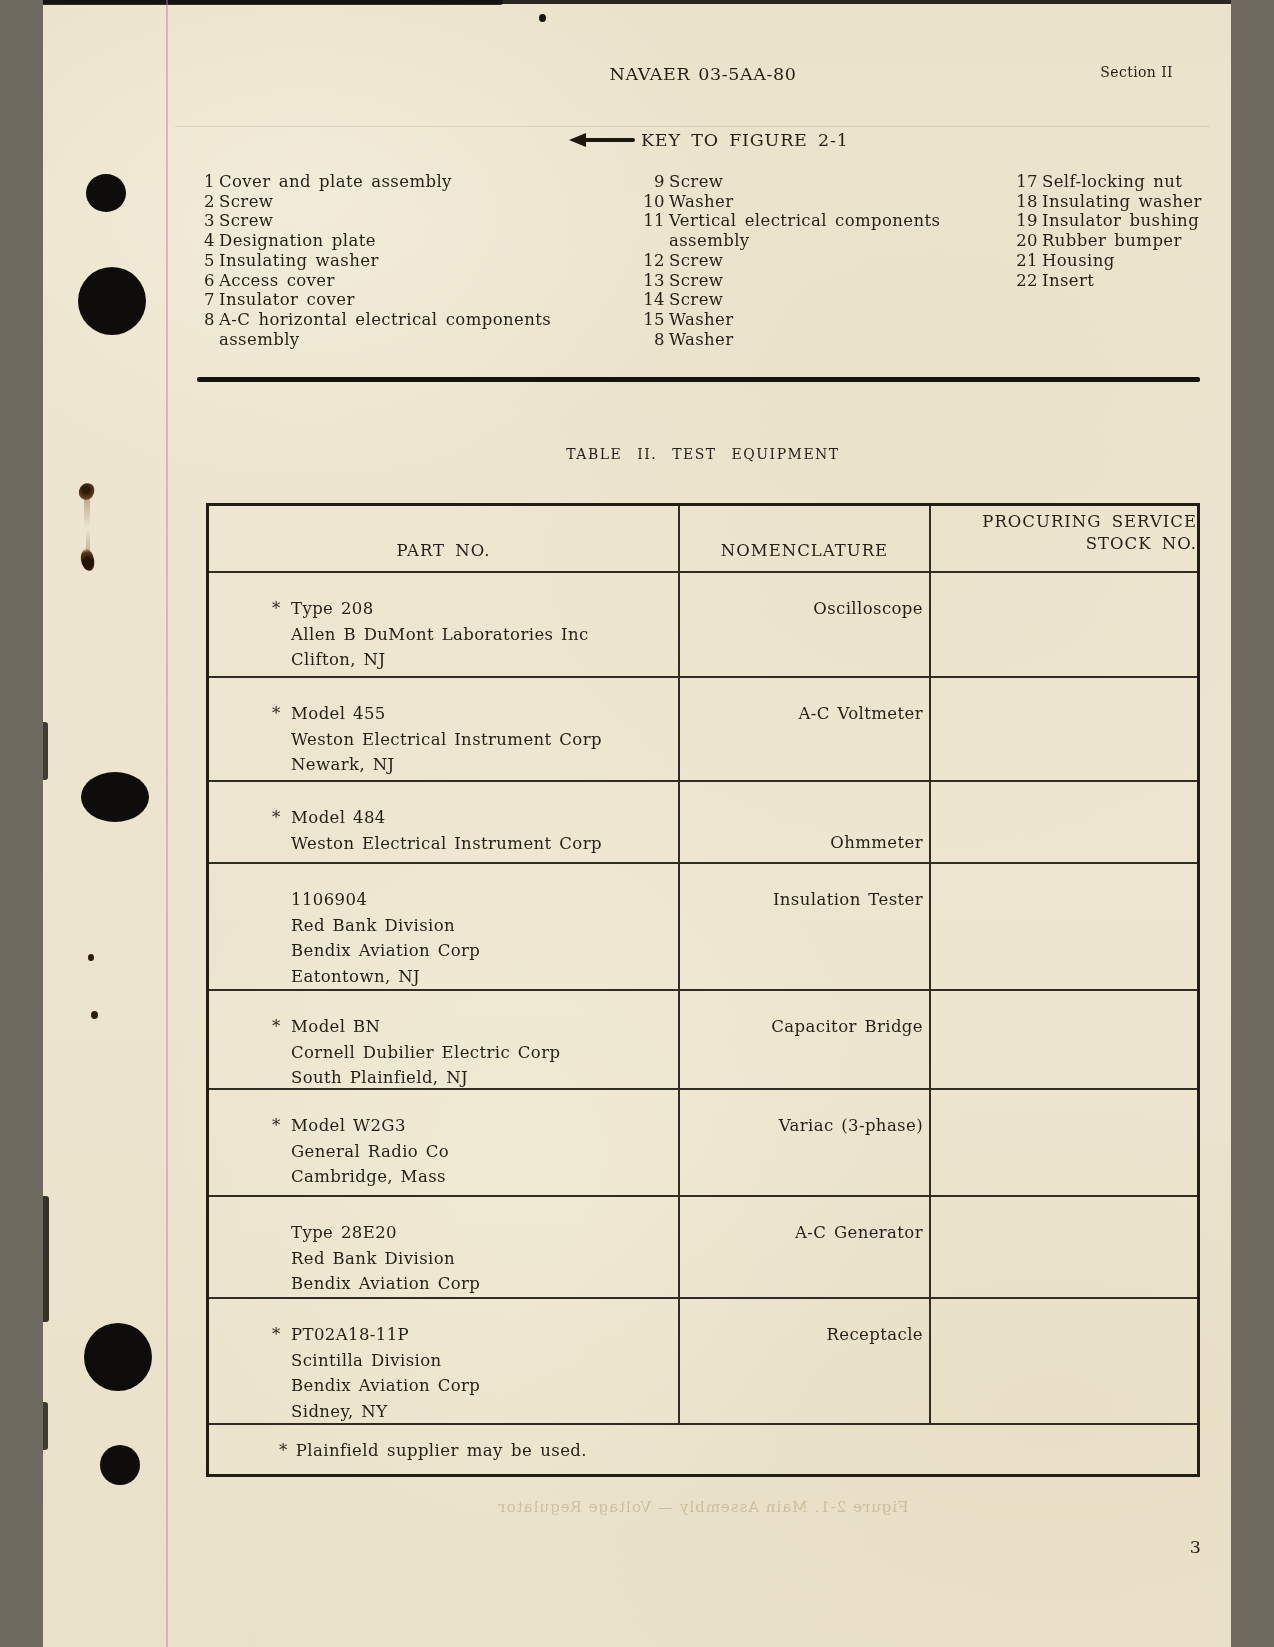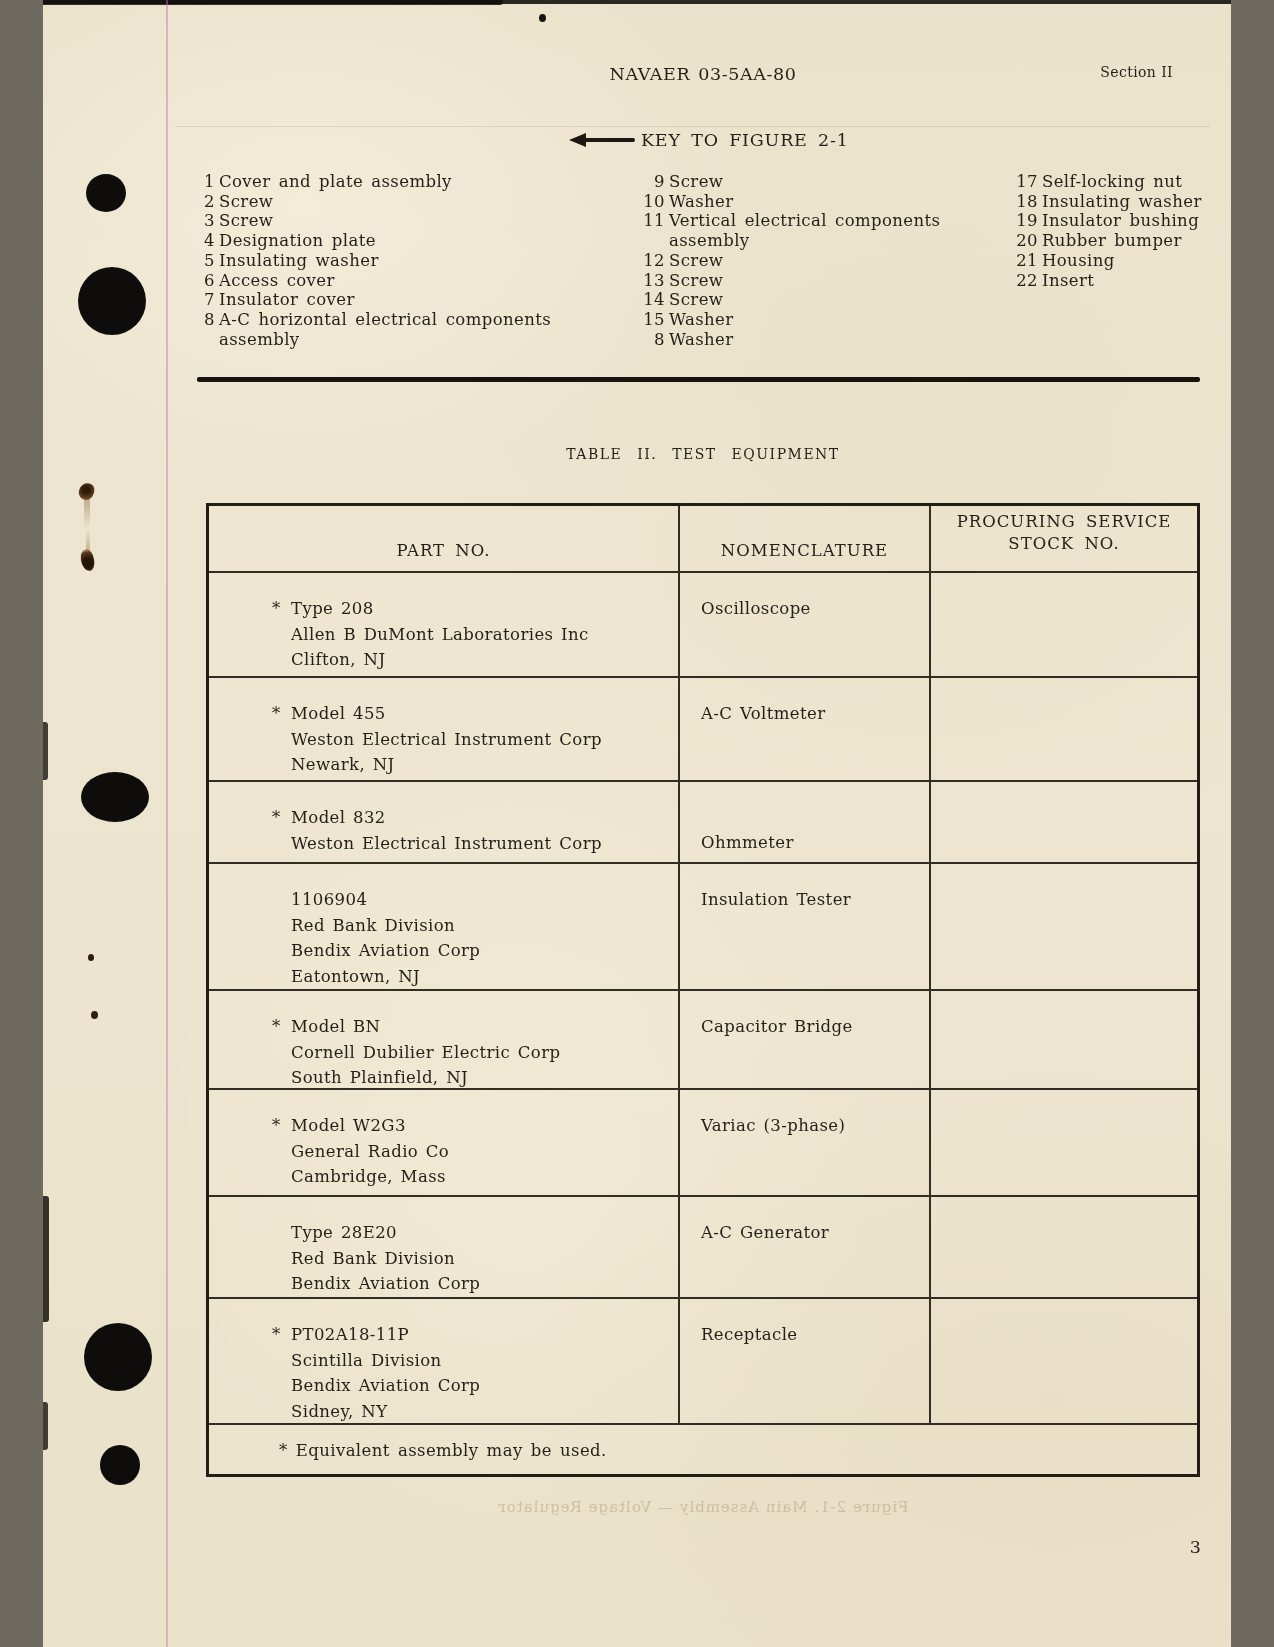"PROCURING SERVICE" .hc3 { align-items: center -> flex-end }
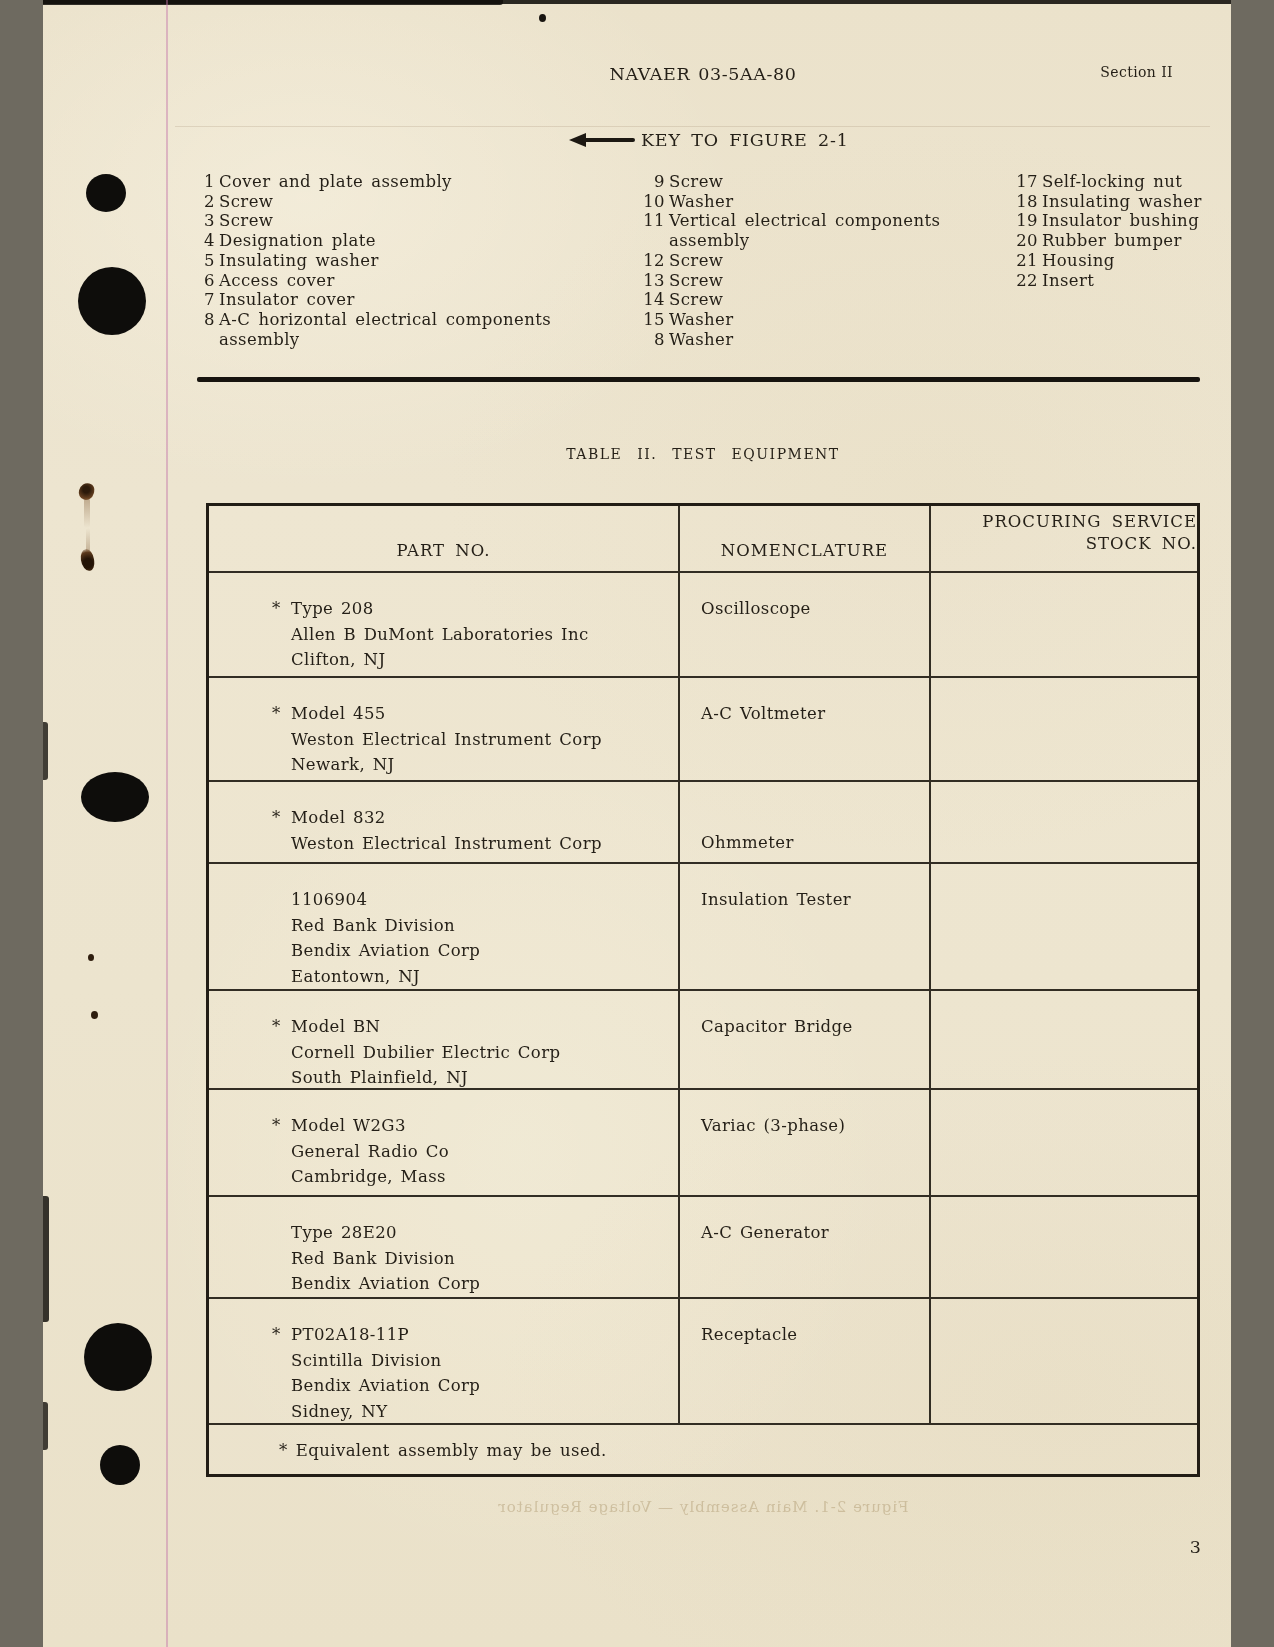"Oscilloscope" .c2 { text-align: none -> right }
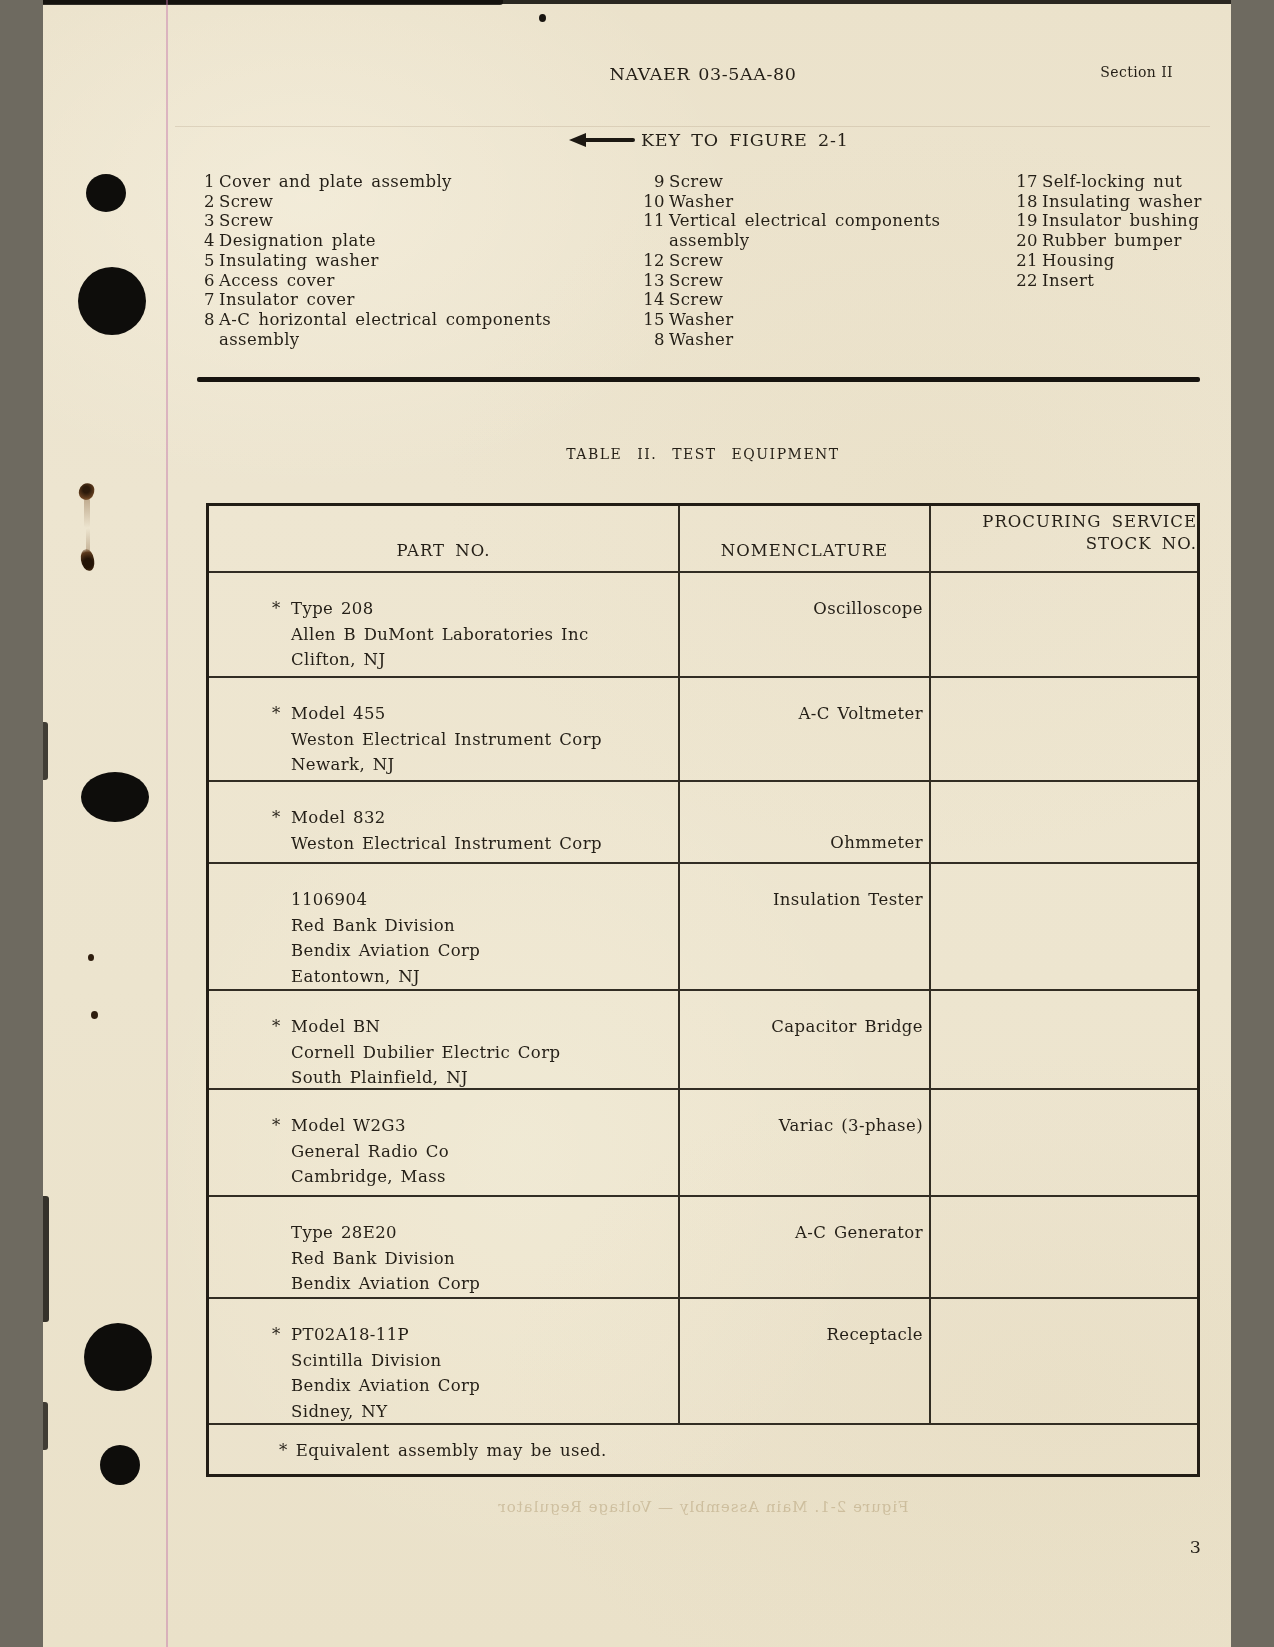"Model 832" span.pl { text: 832 -> 484 }
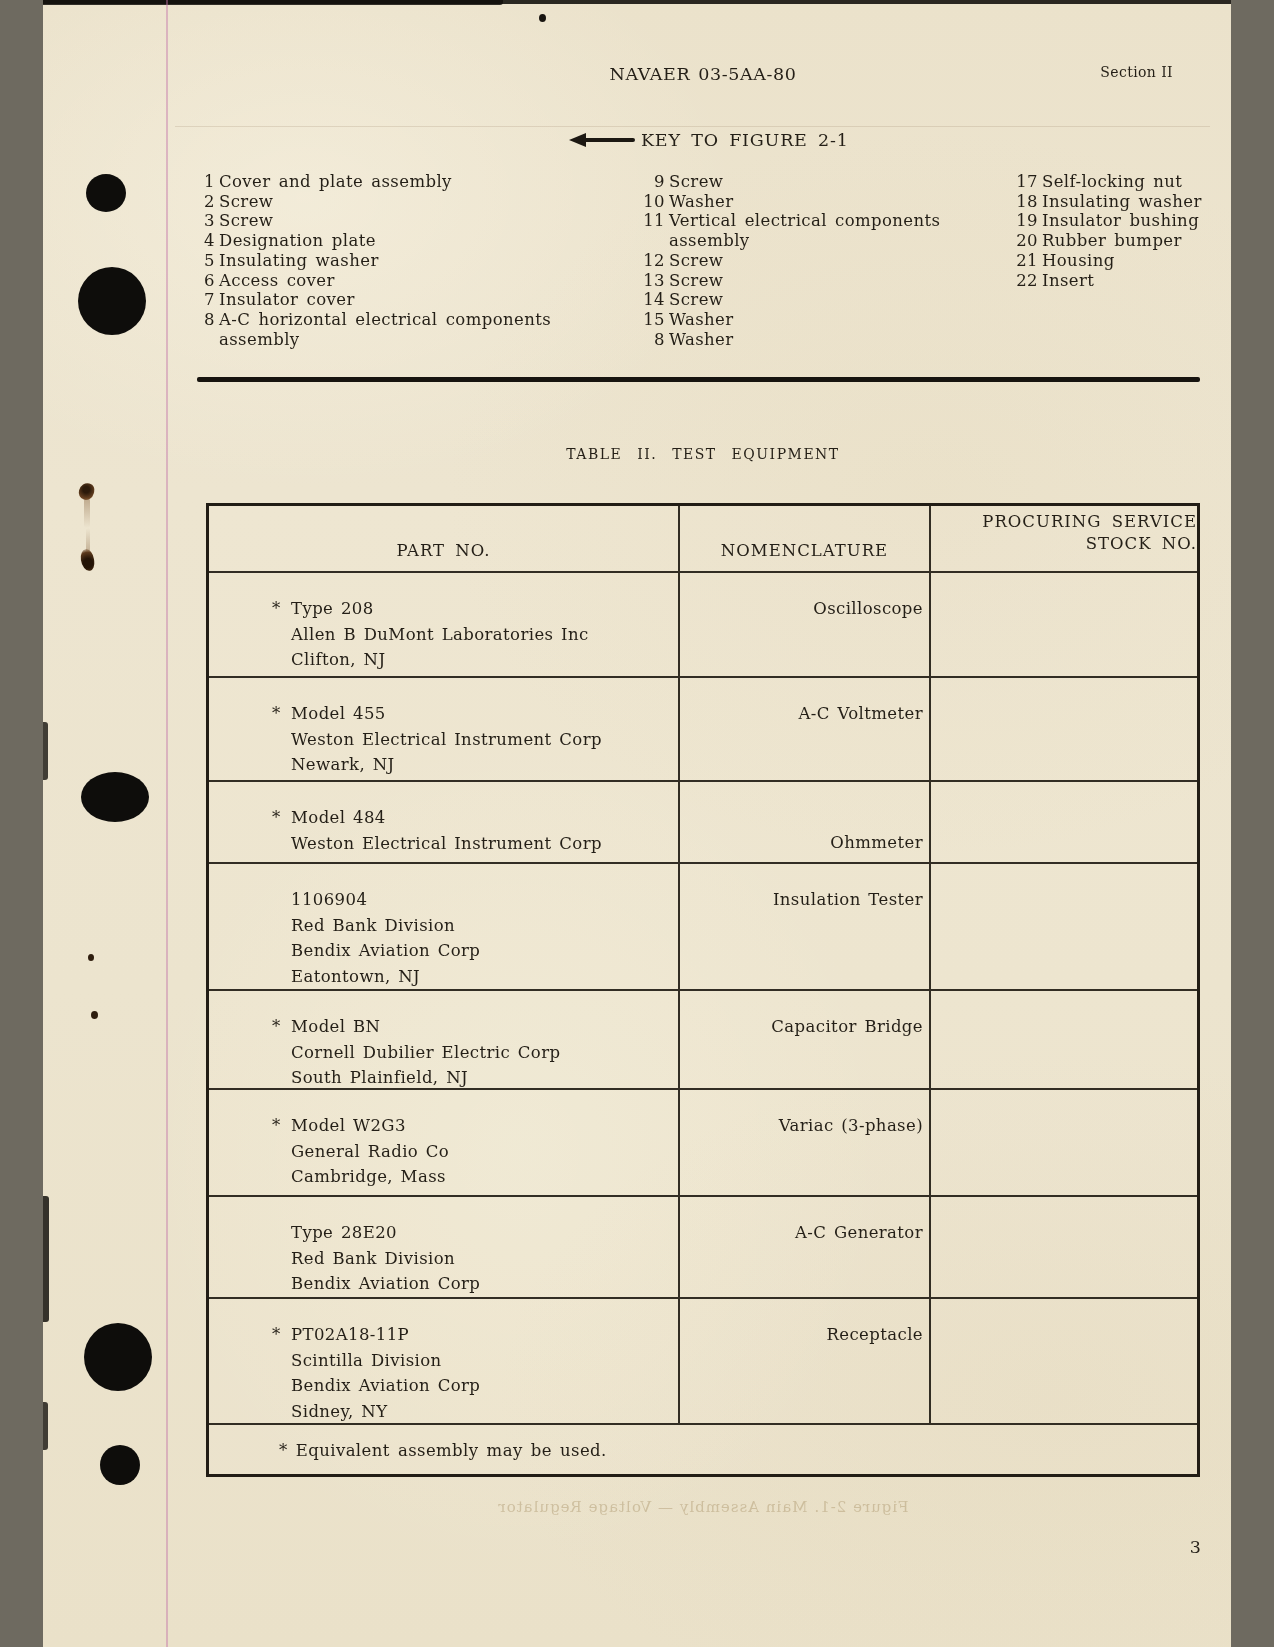"* Equivalent assembly may be" div.tfoot { text: Equivalent assembly -> Plainfield supplier }
